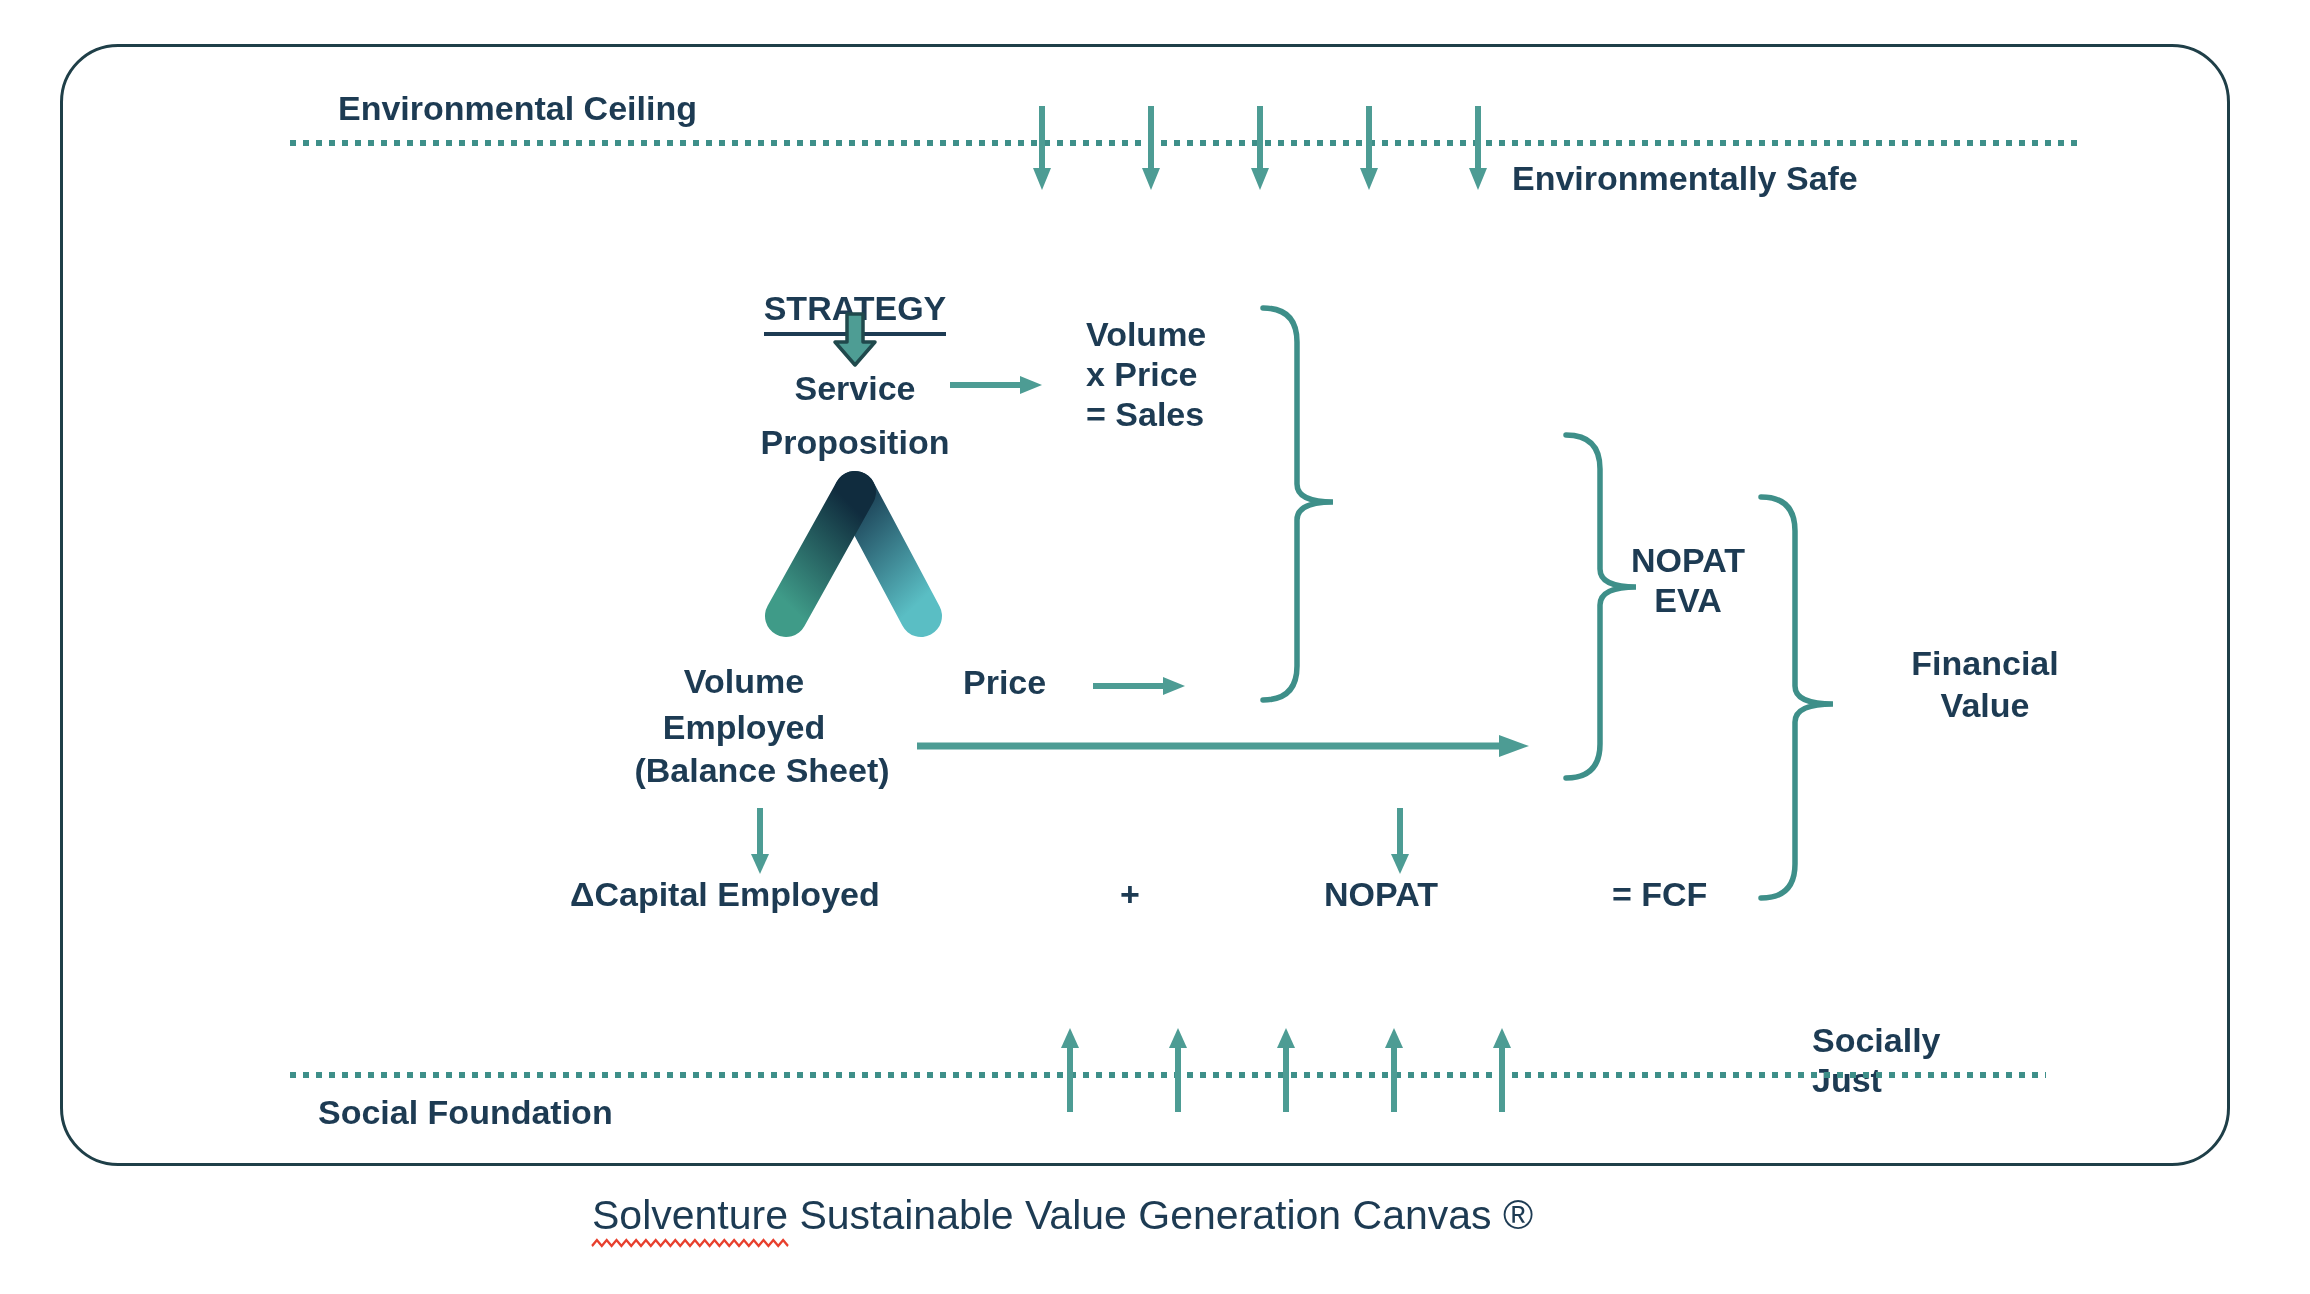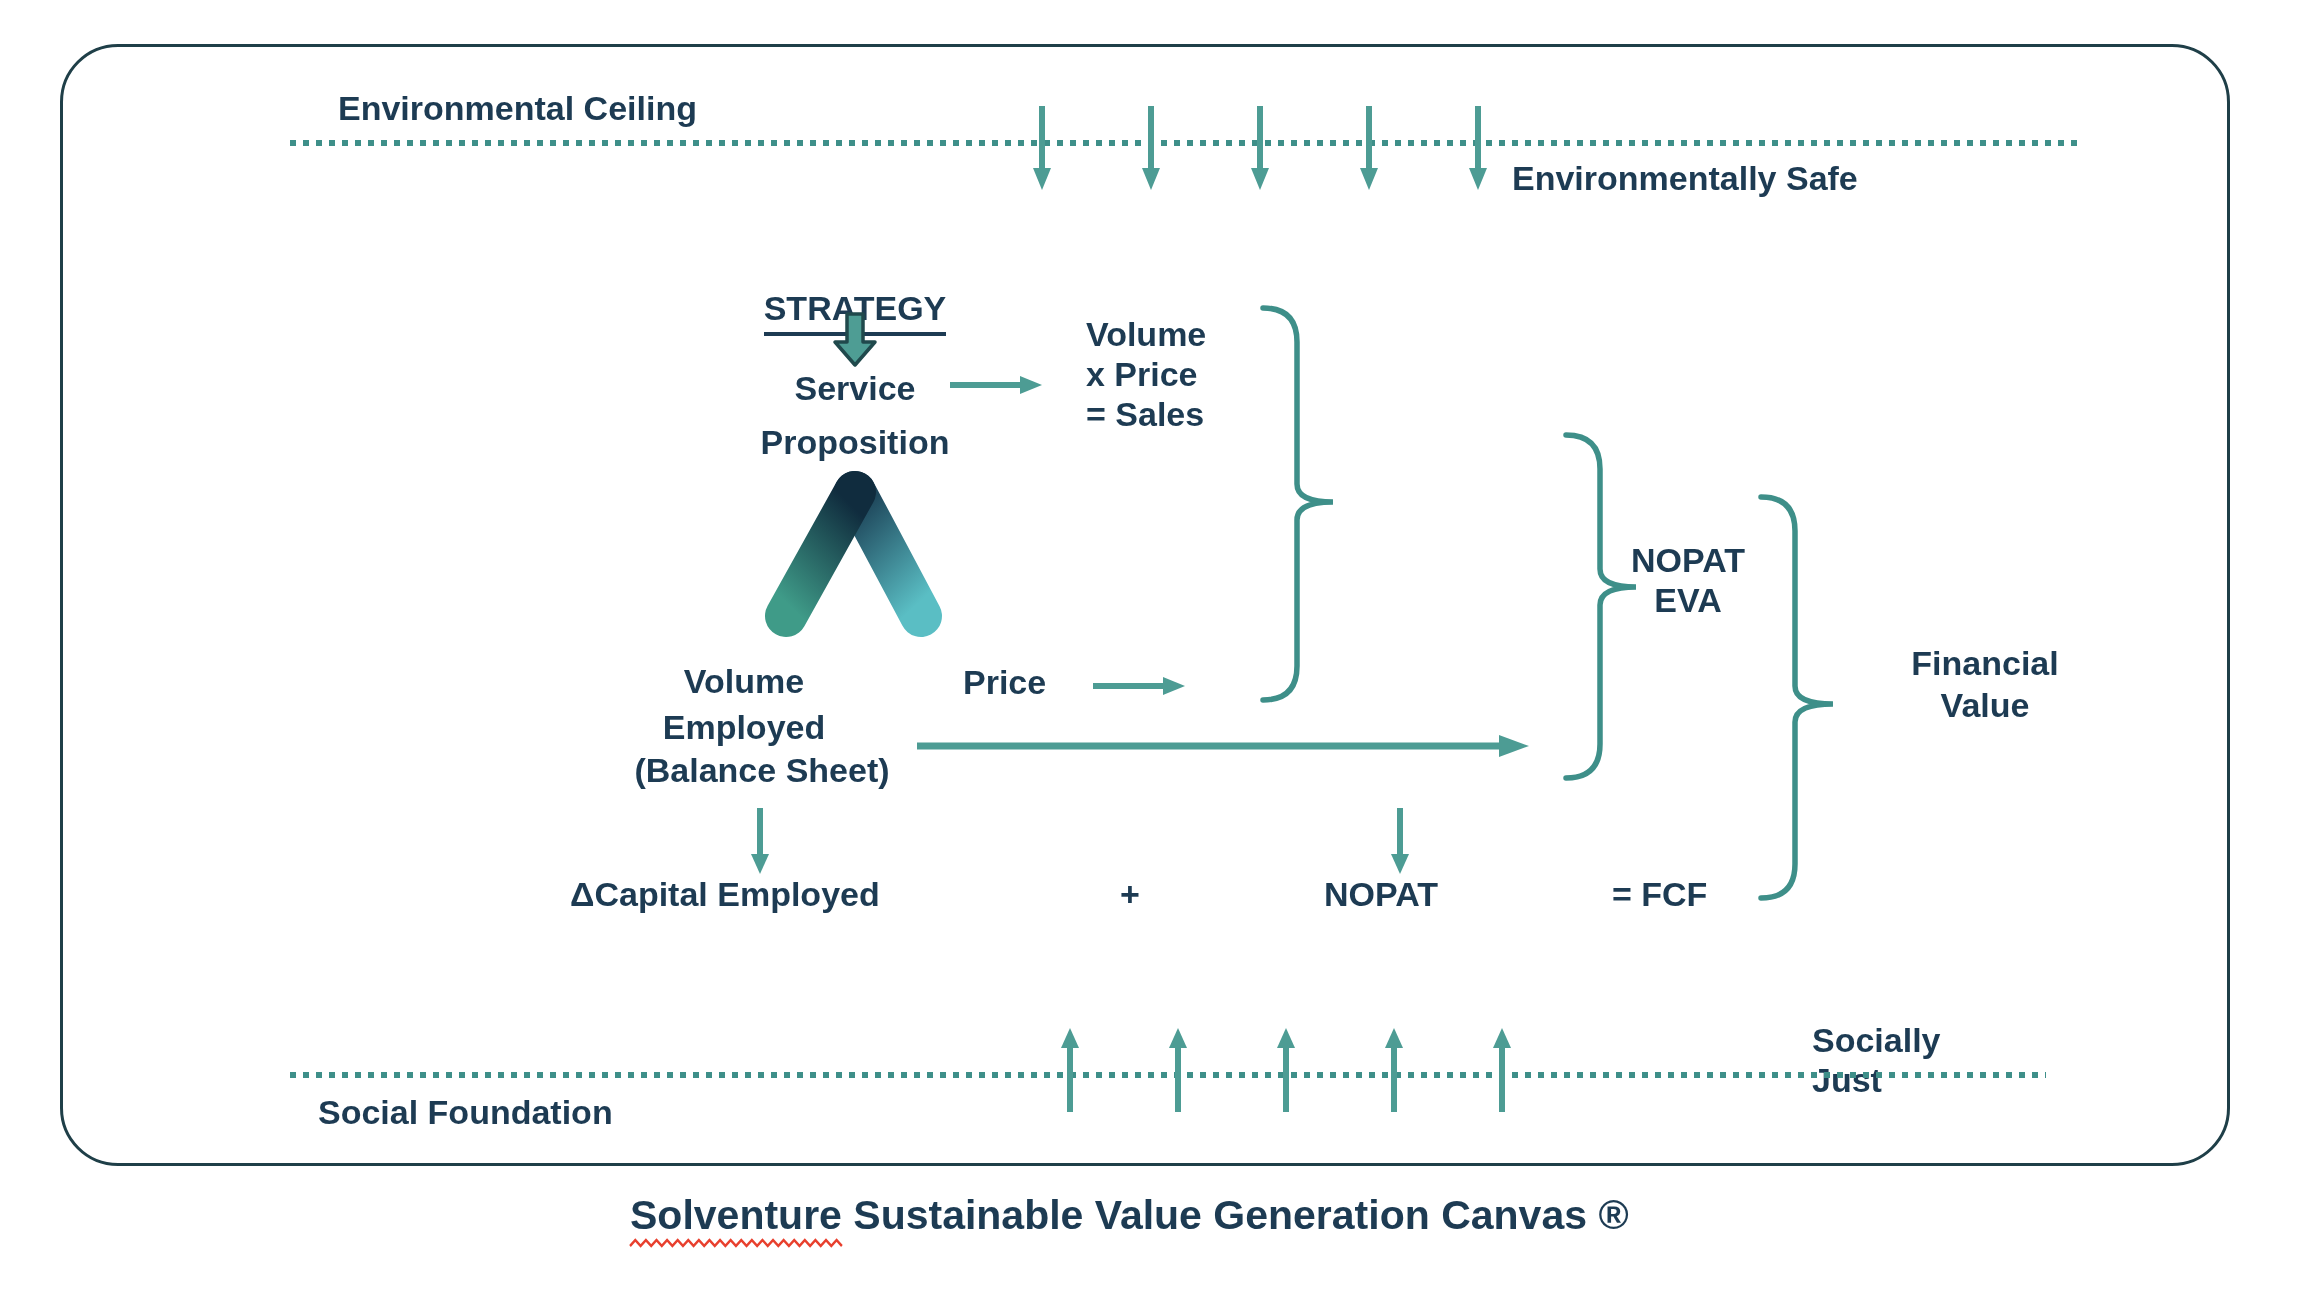"Solventure Sustainable Value Generation" .title { font-weight: 700 -> 400; left: 630px -> 592px }
